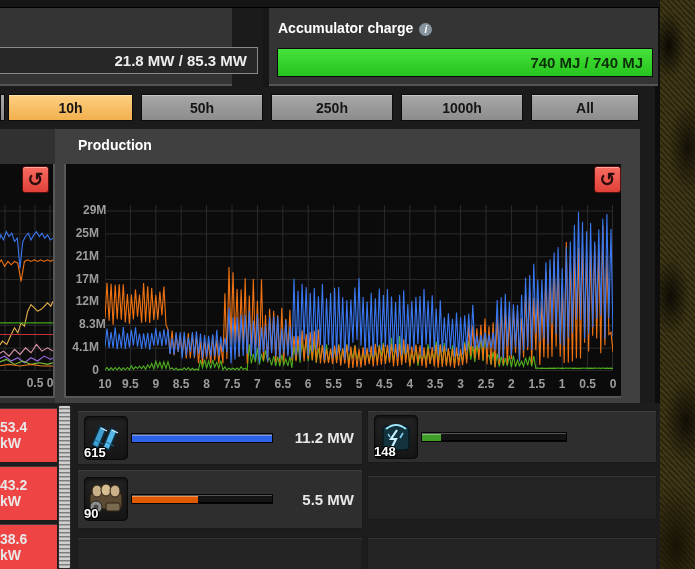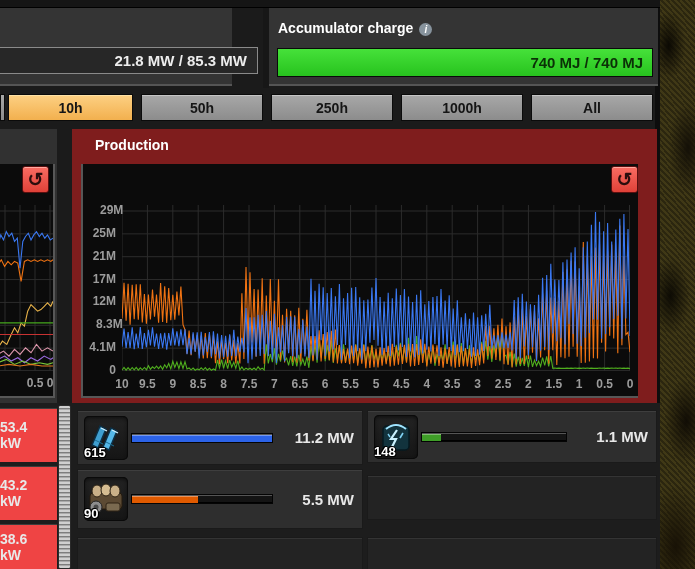"All" div.abs { width: 122px -> 108px }
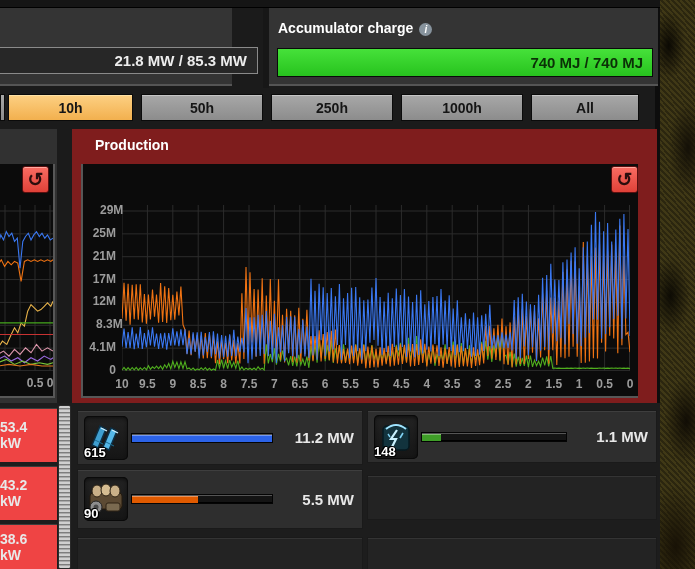"Production" .prod-panel { background: #7f1d1d -> #404040; left: 72px -> 55px }
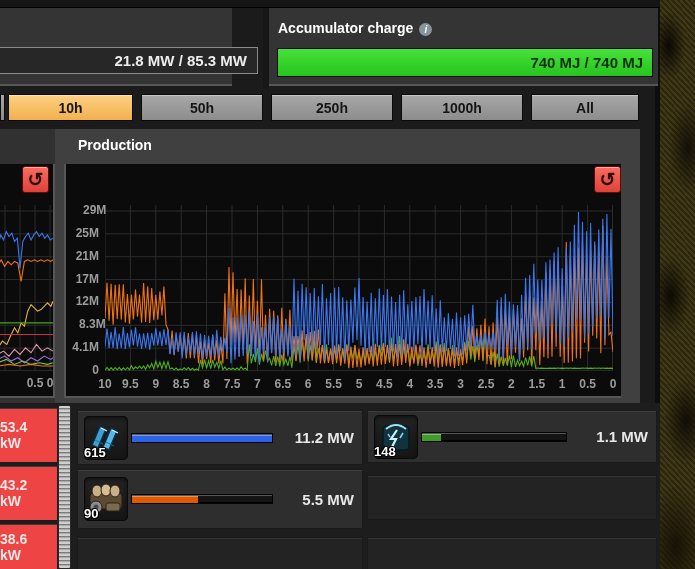"1.1 MW" div.pval { html: <div>1.1 MW</div> -> none }
